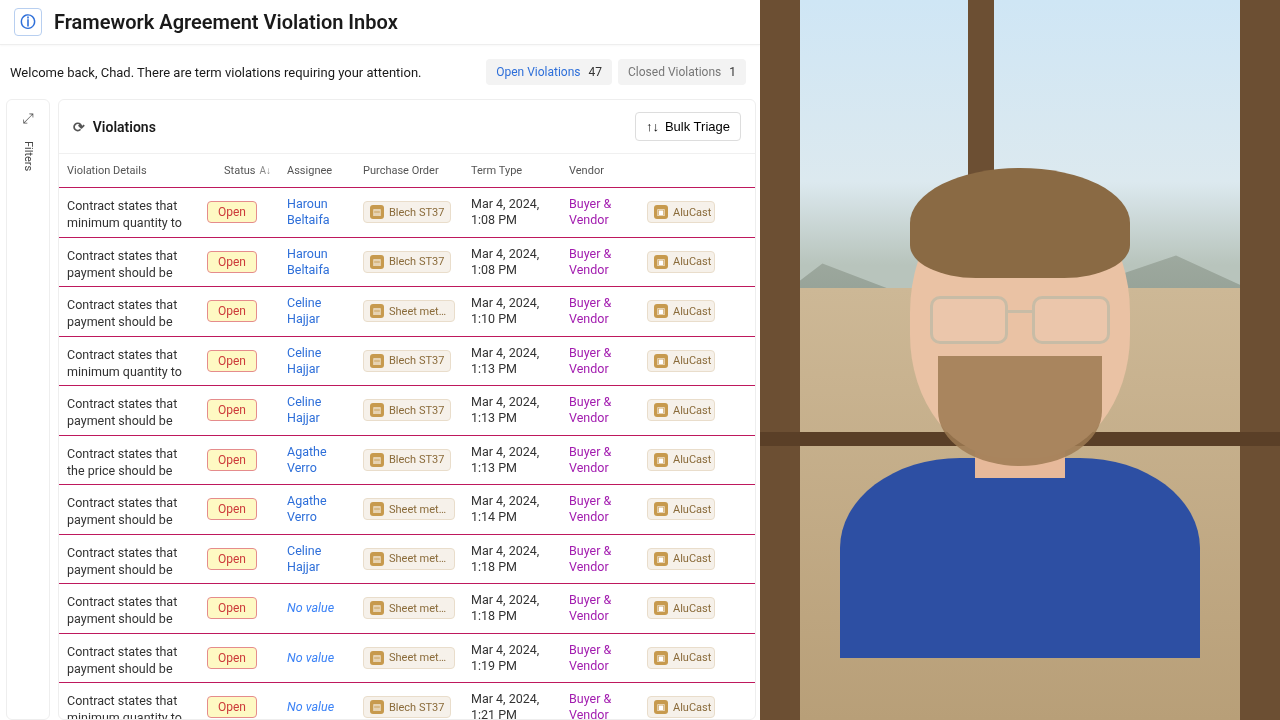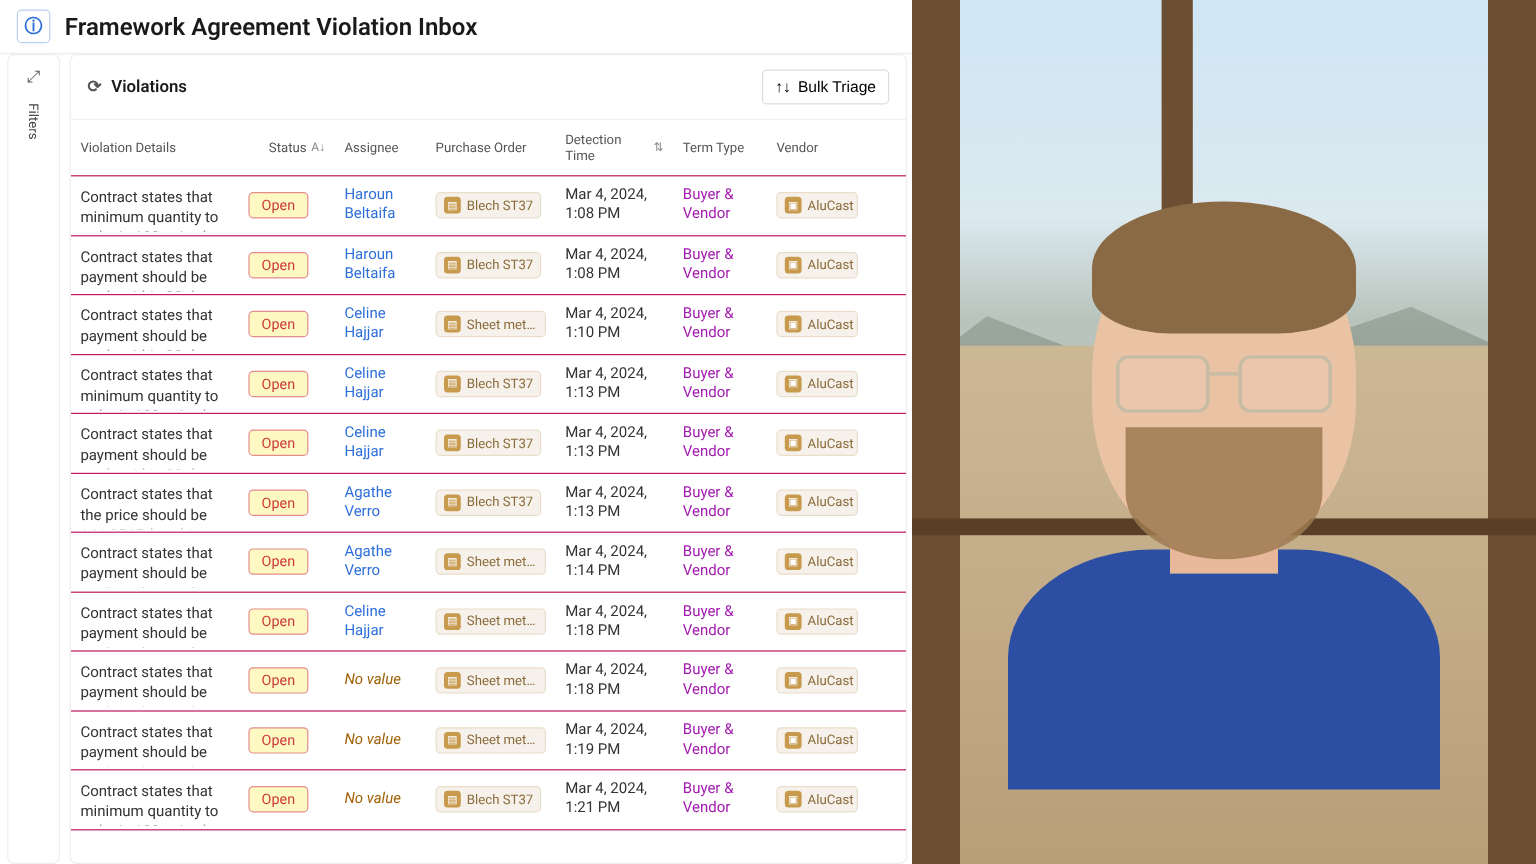"Welcome back, Chad. There are" div.subhdr { html: none -> <div> <div>Welcome back, Chad. There are term violations requiring your attention.</div> <div> <div> <span>Open Violations</span> <span>47</span> </div> <div> <span>Closed Violations</span> <span>1</span> </div> </div> </div> }
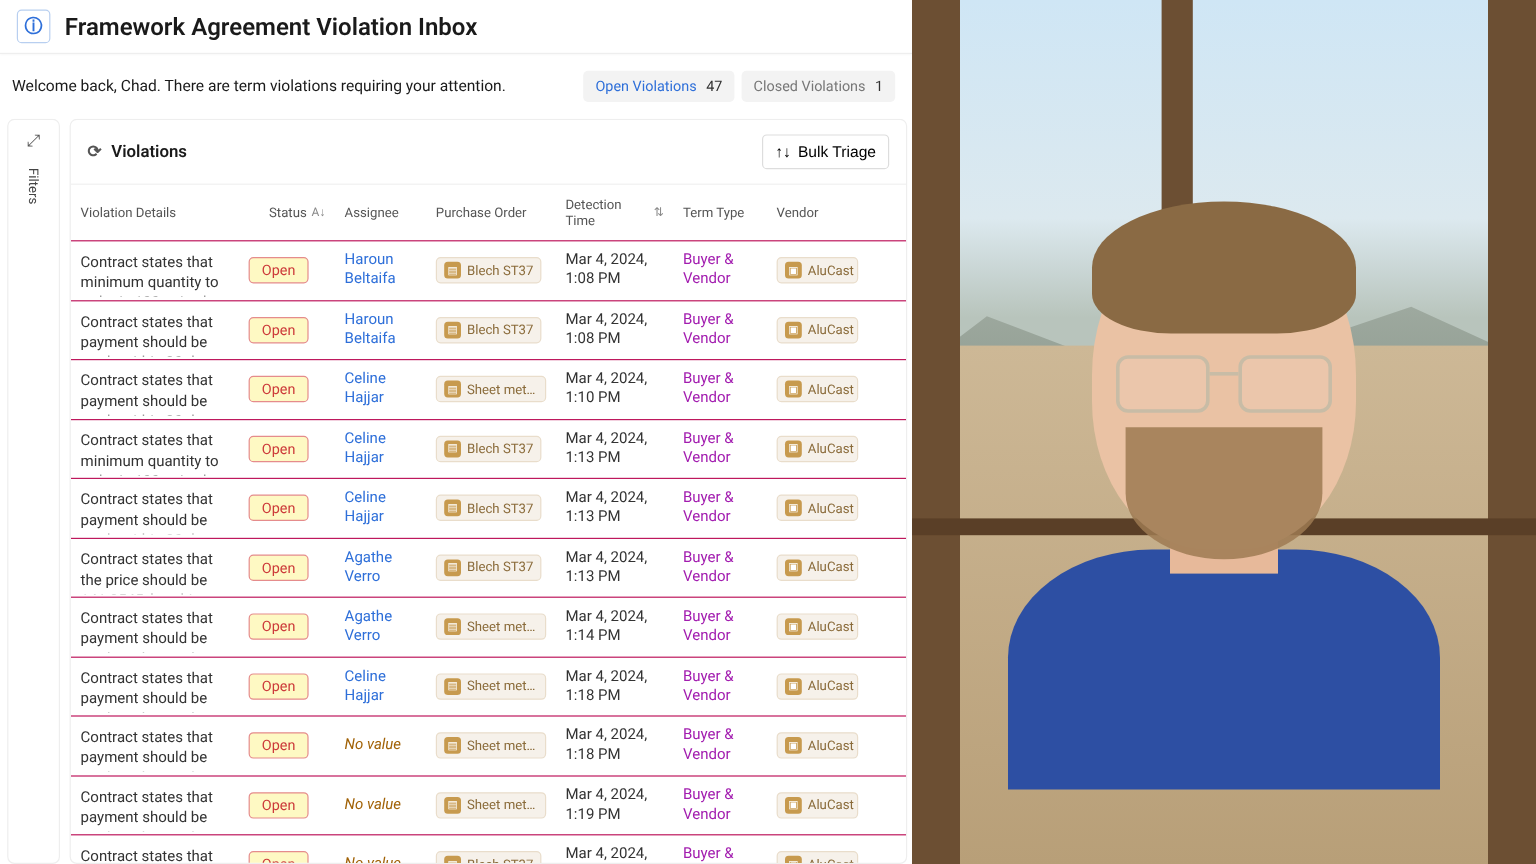"Detection Time" div.th { html: <div> <span>Detection Time</span> <span>⇅</span> </div> -> none }
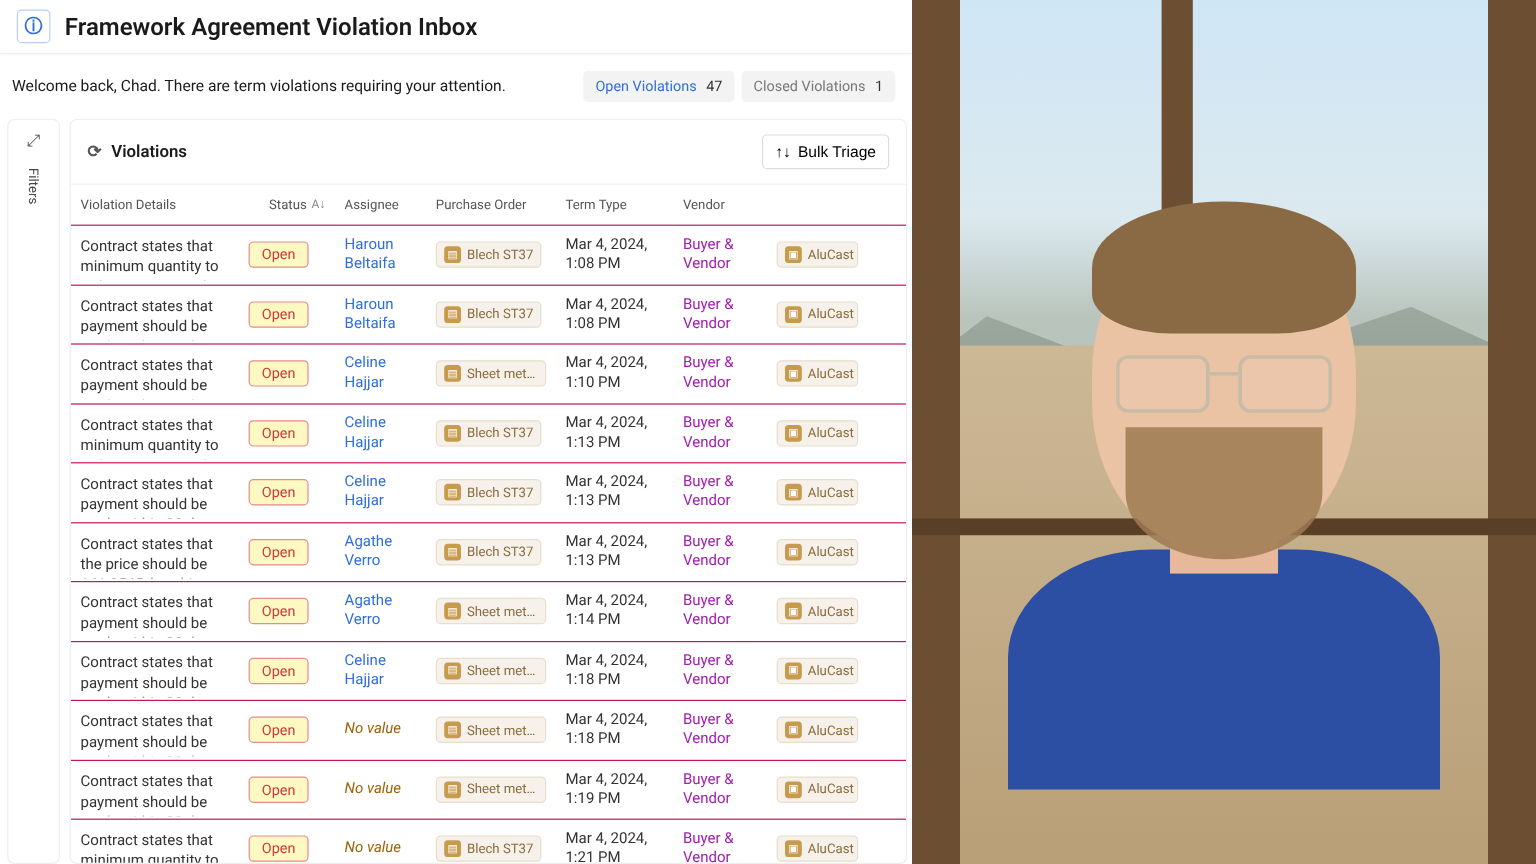"No value" .assignee.none { color: #a16207 -> #3b82f6 }
